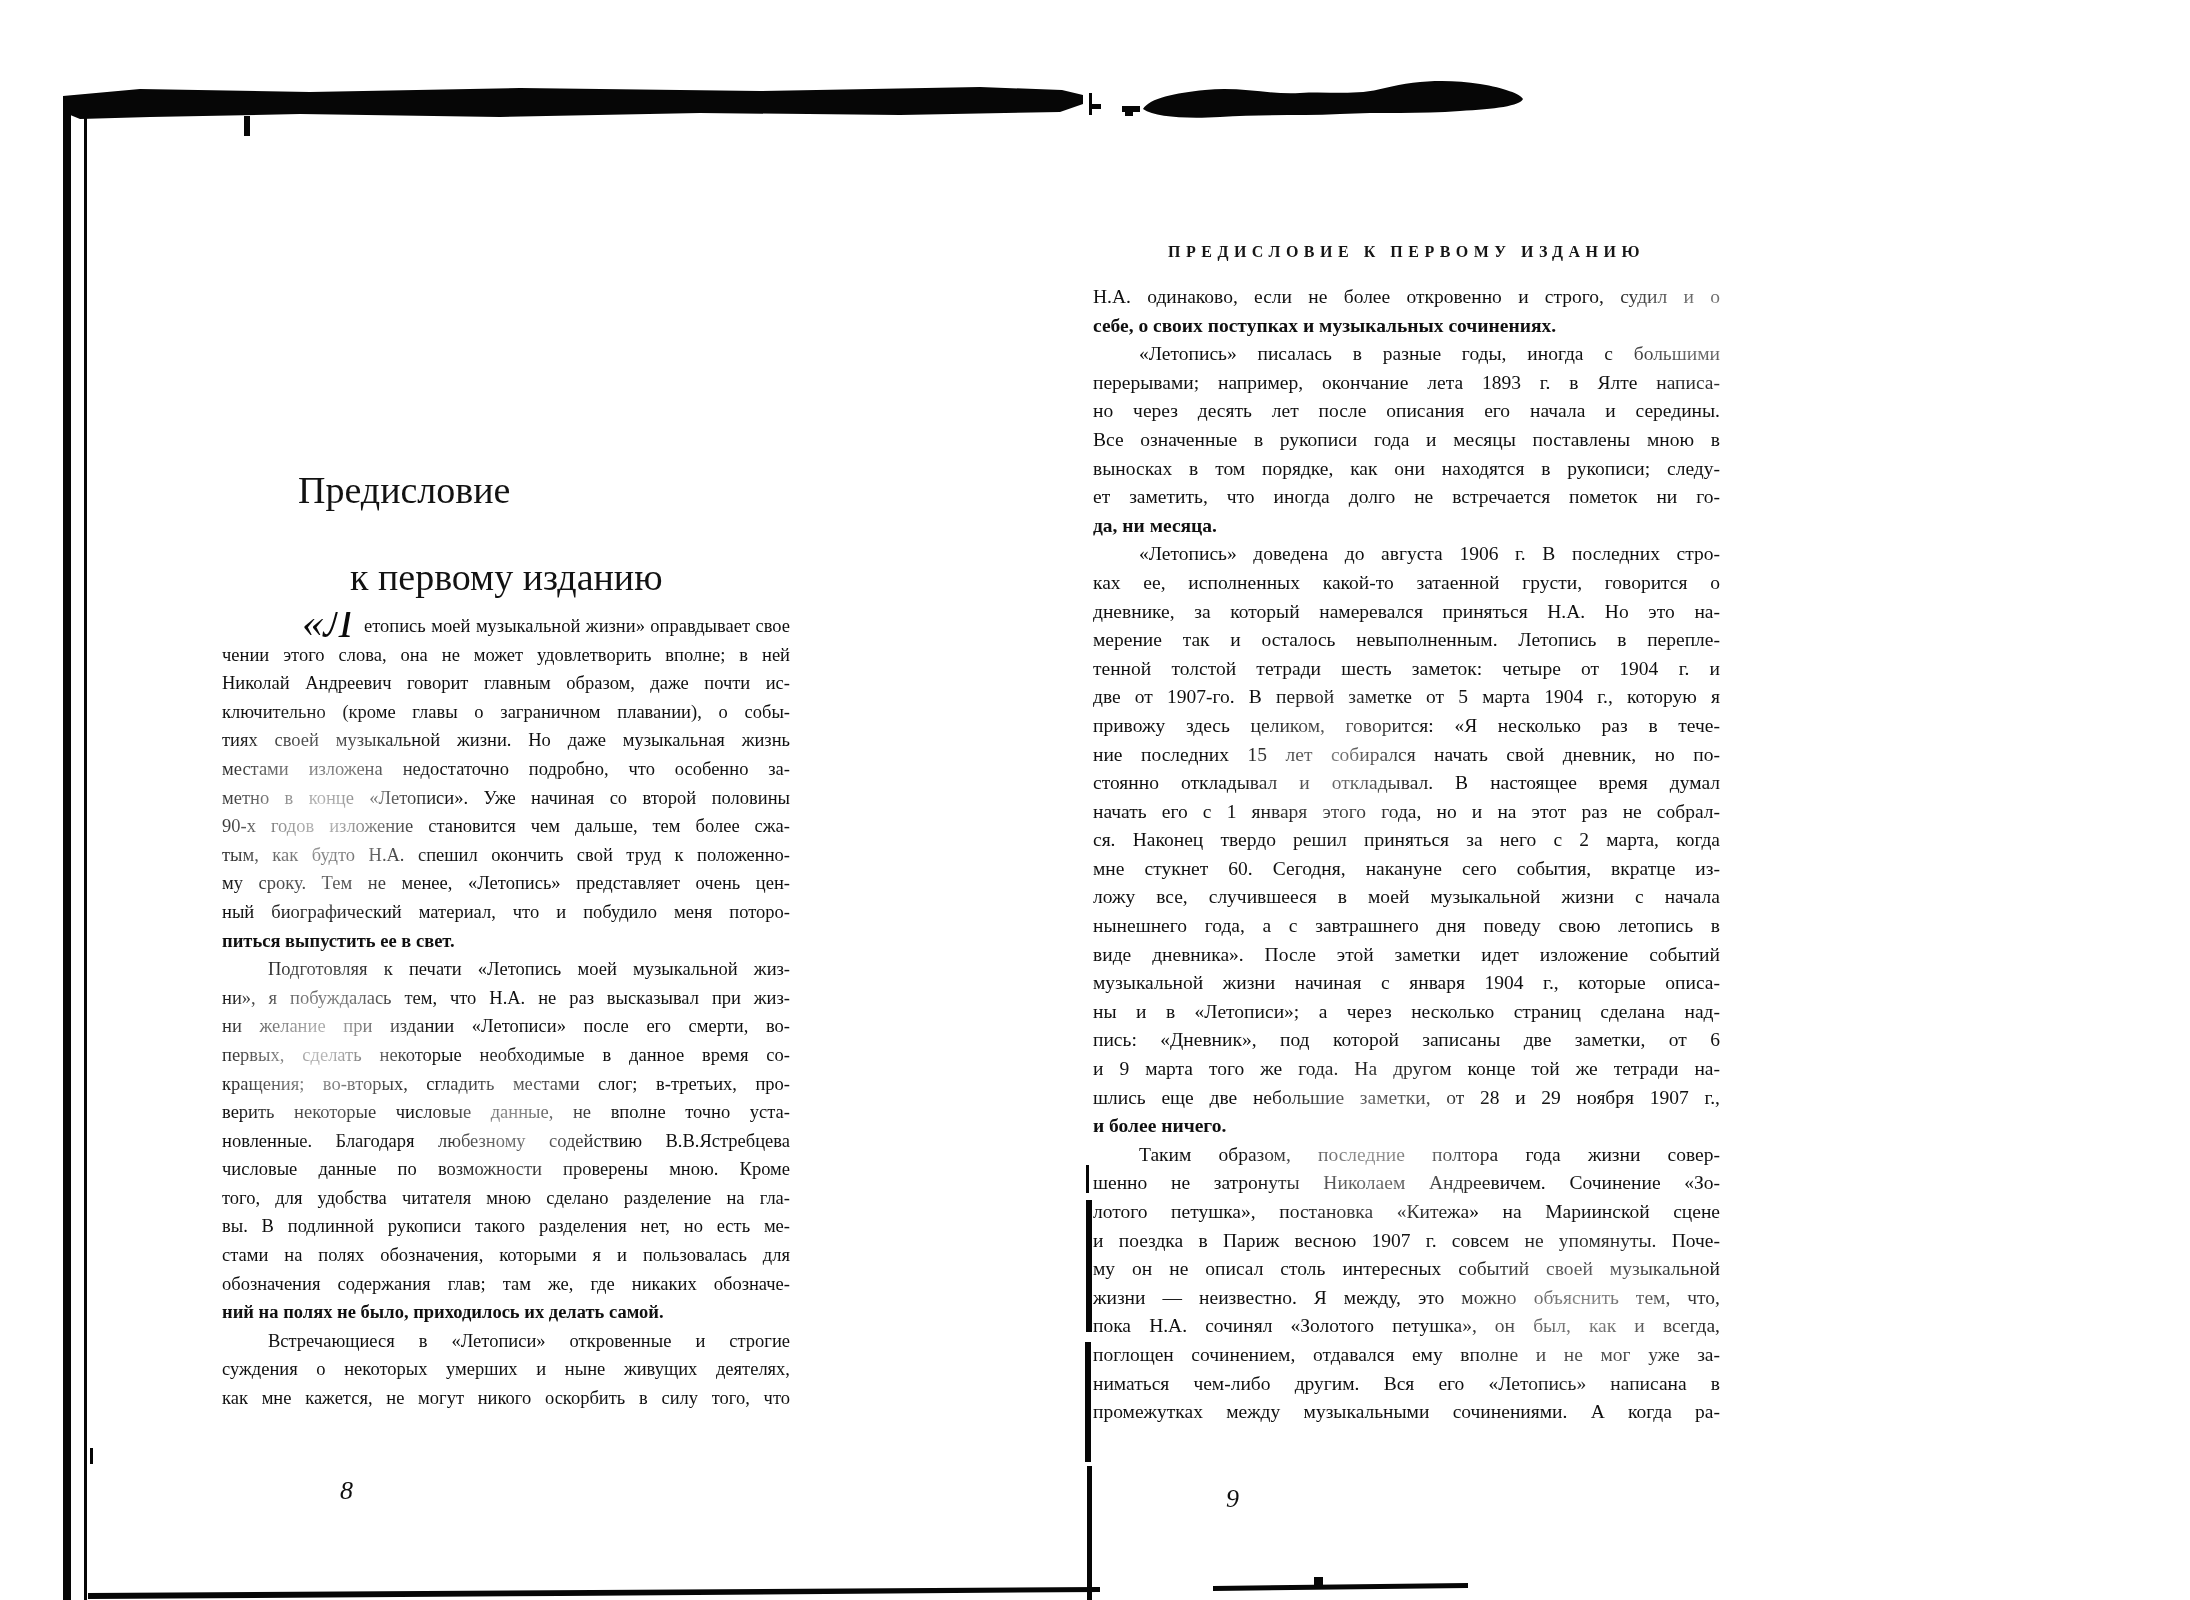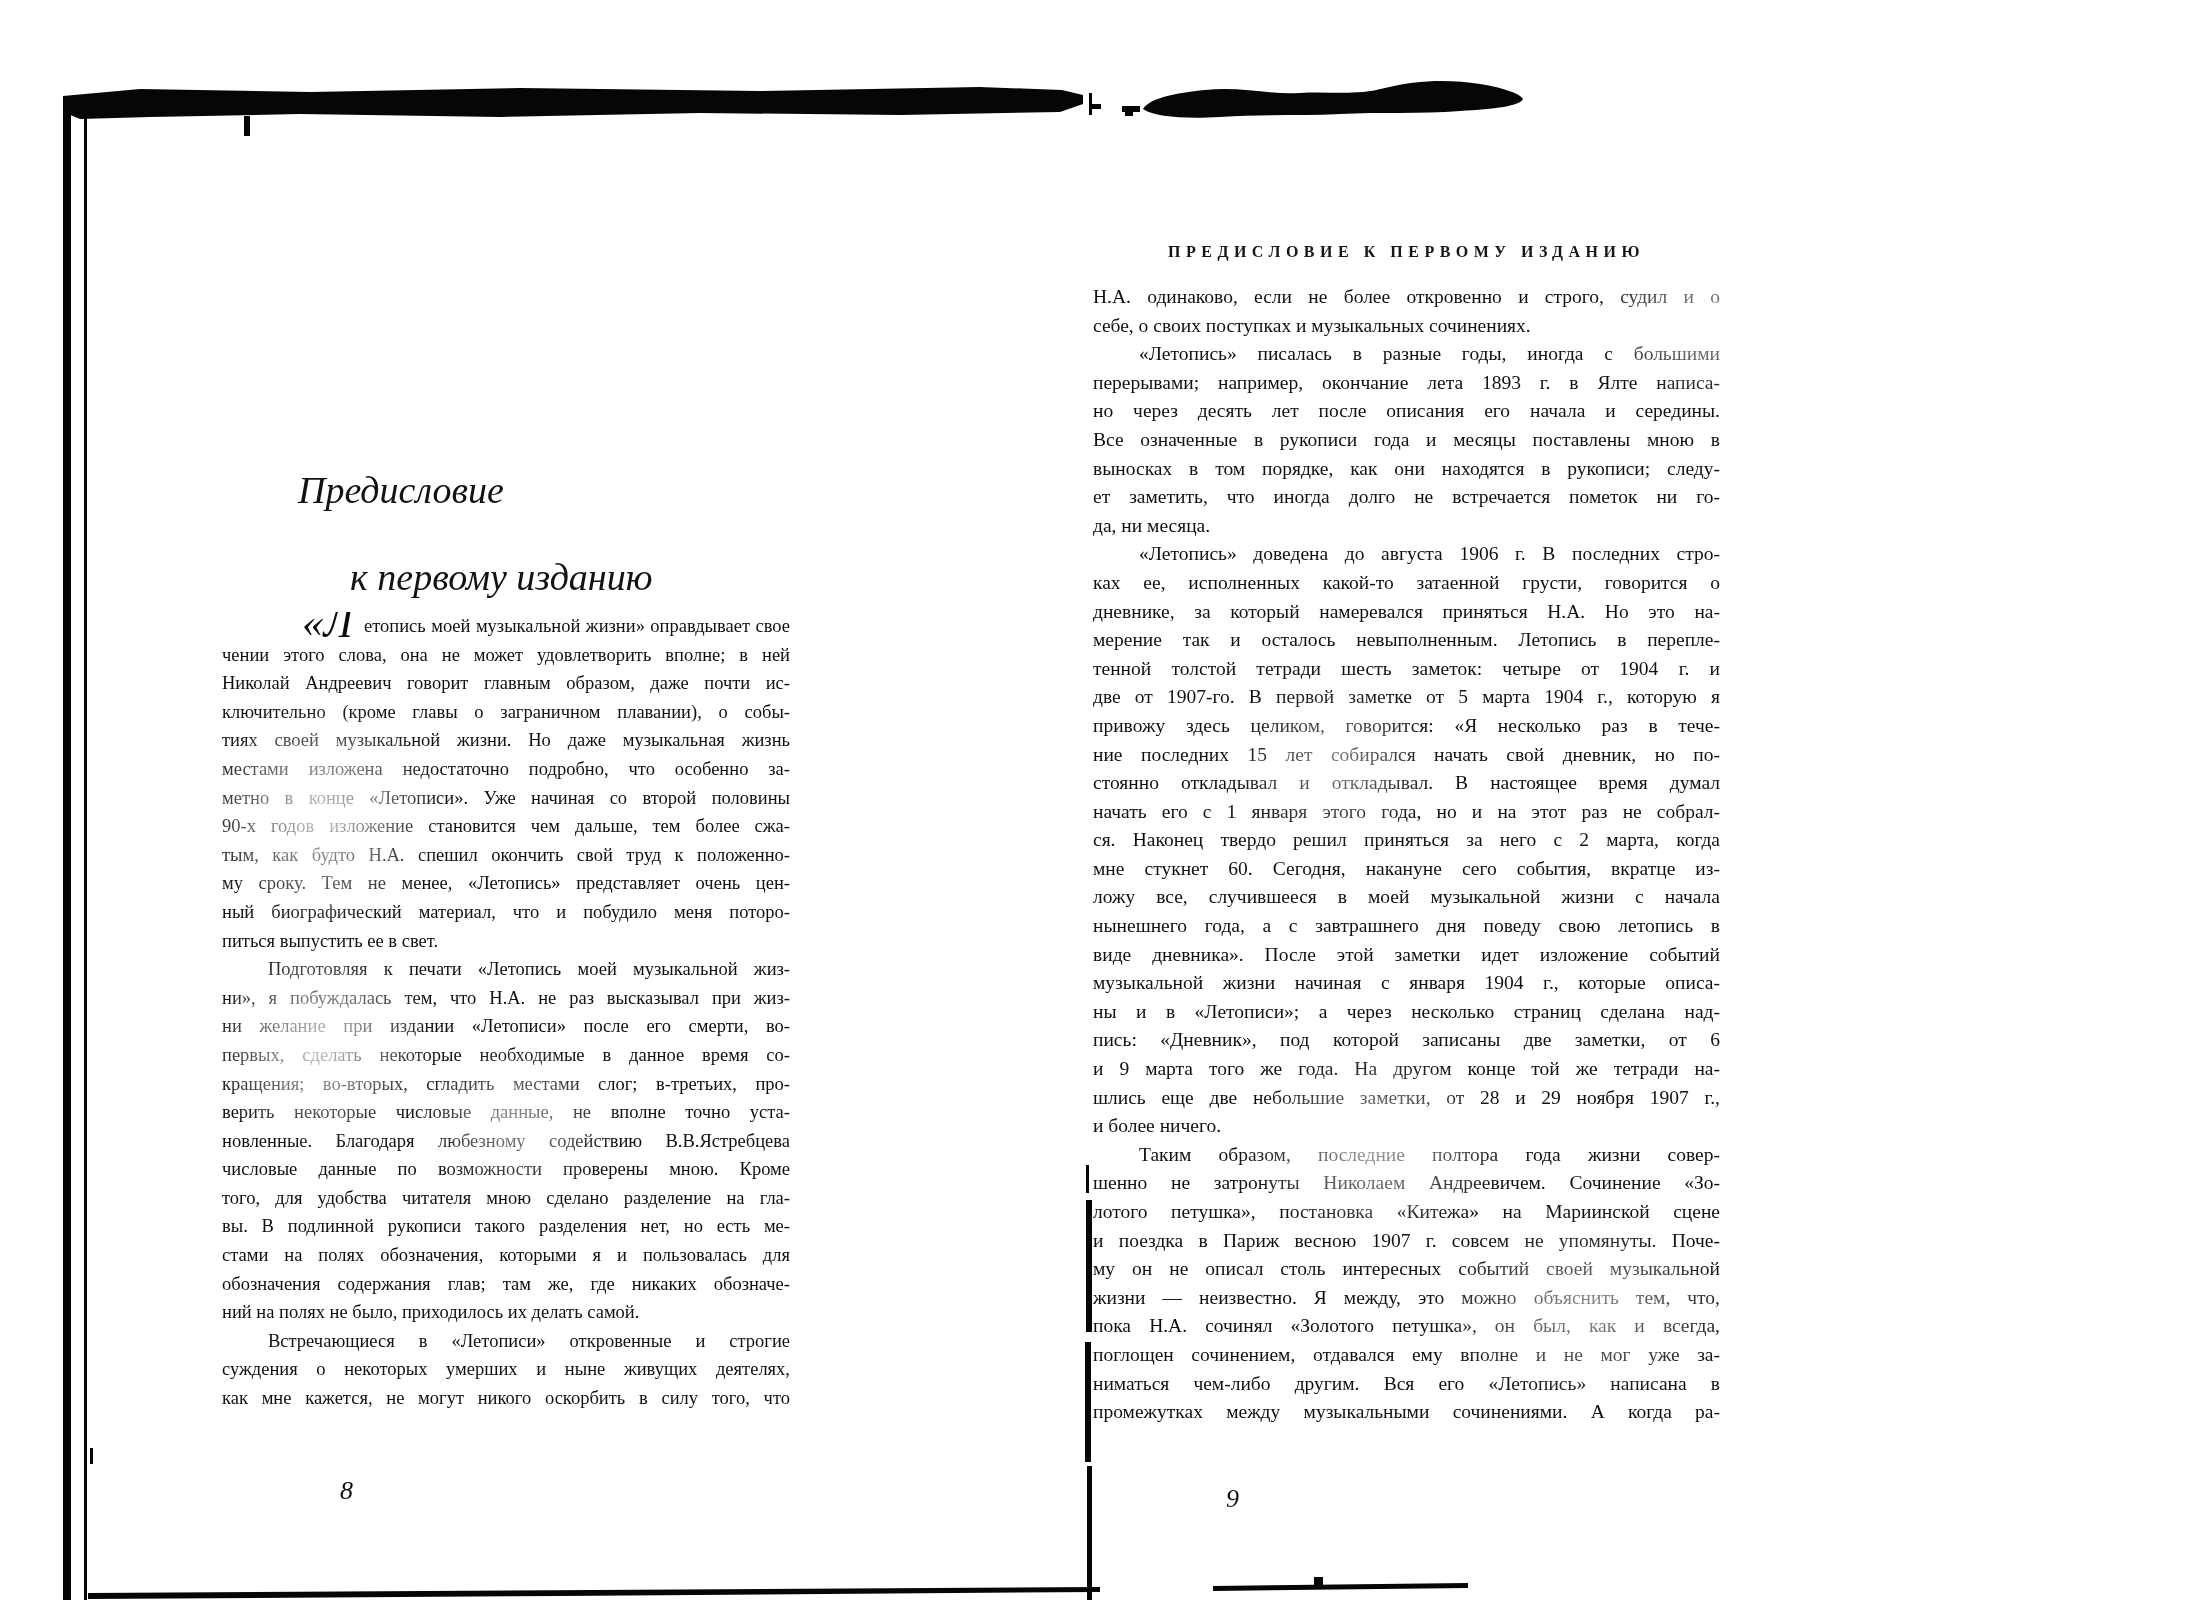"себе, о своих поступках и" .line.flush-last { font-weight: none -> bold }
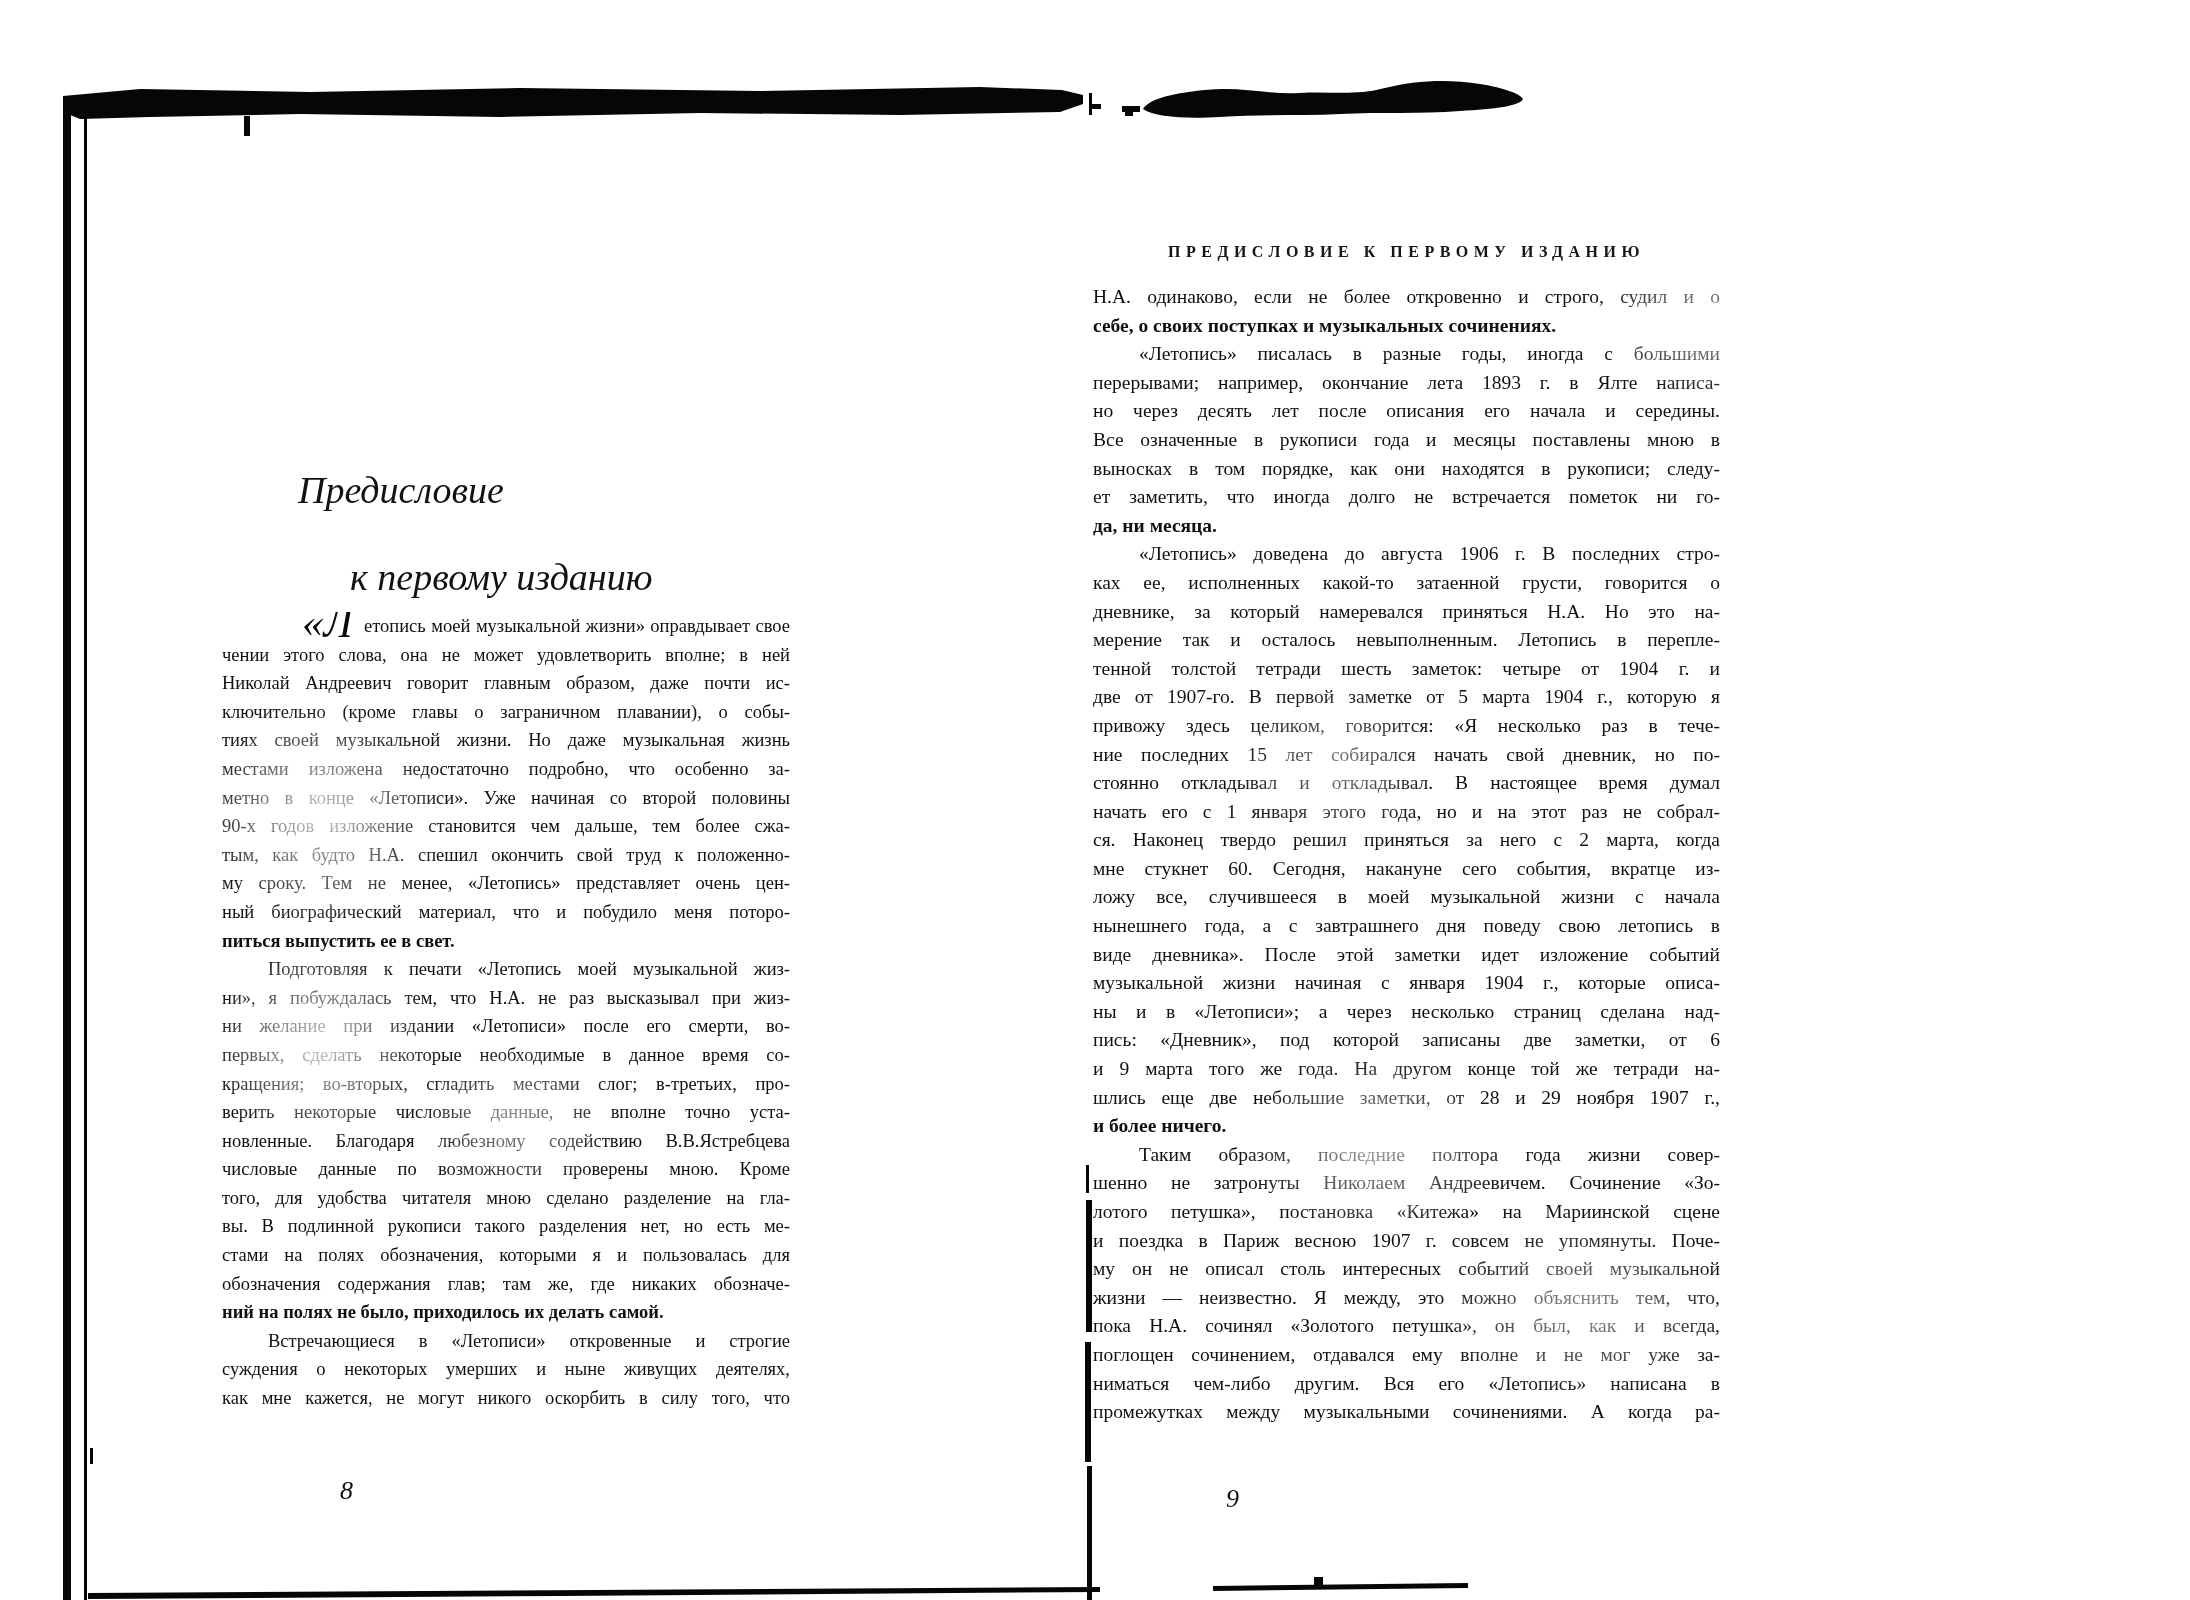"Предисловие" .heading { font-style: italic -> none }
